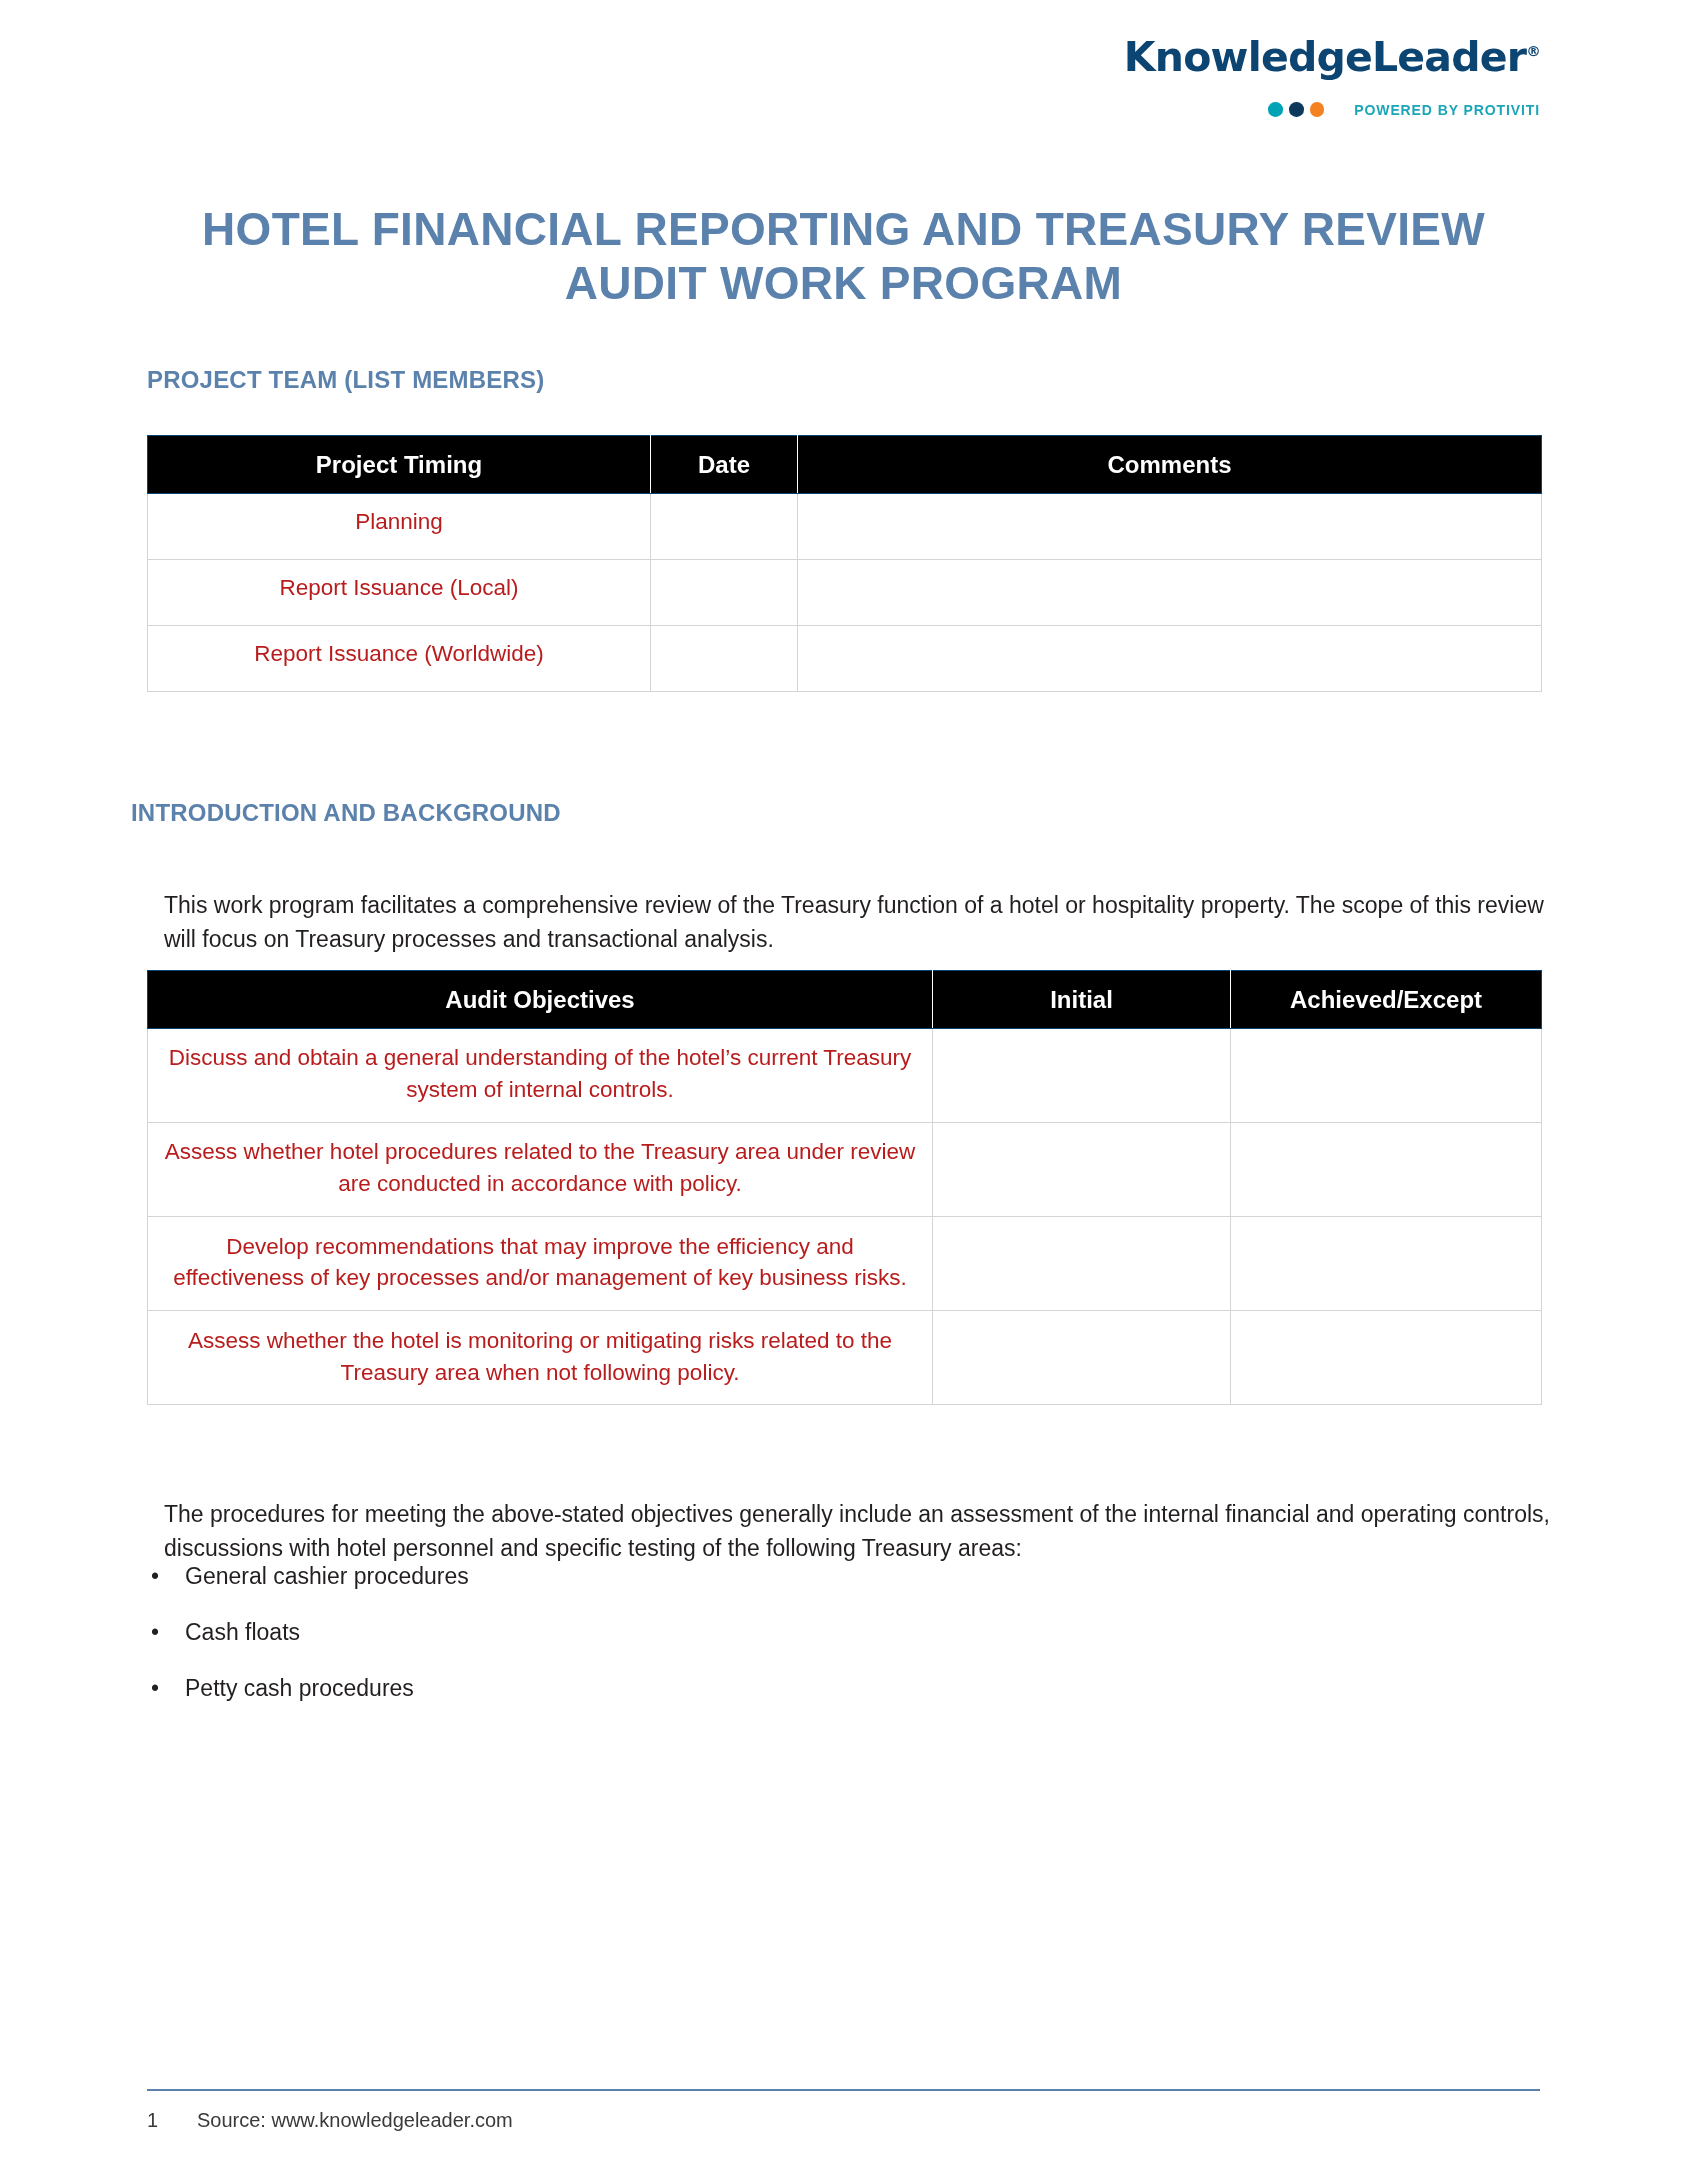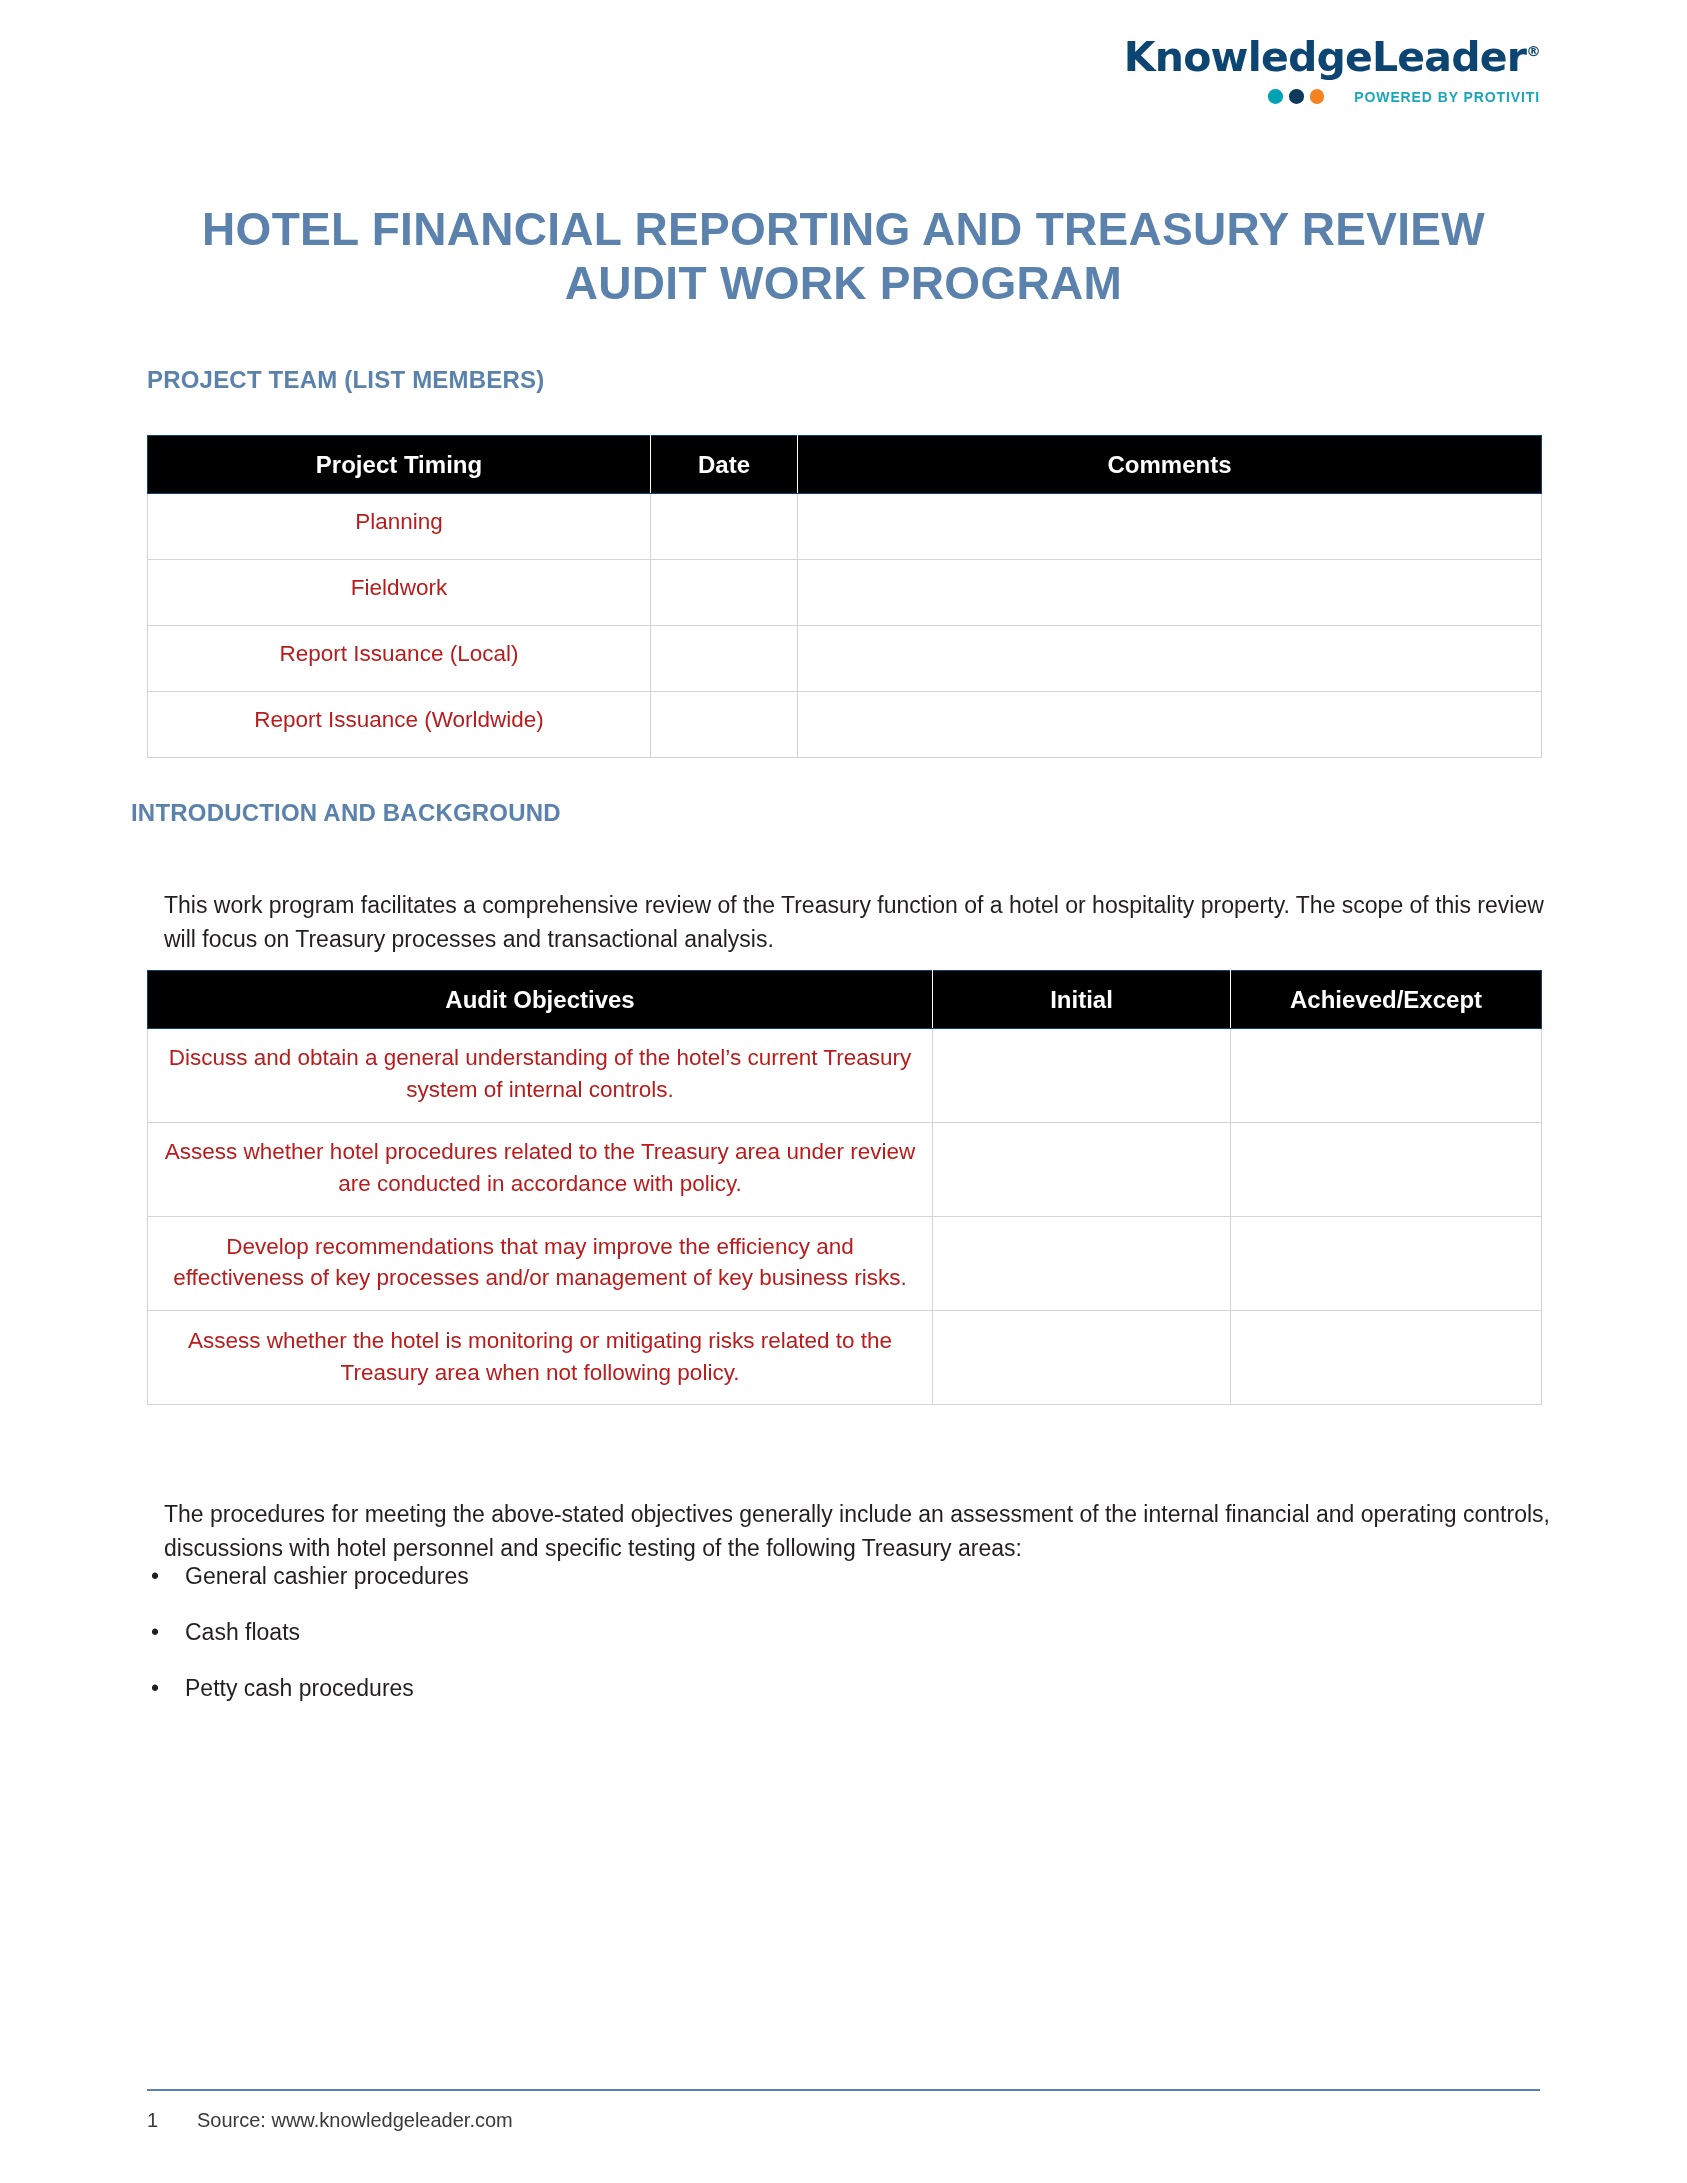"POWERED BY PROTIVITI" .logo-sub { margin-top: 10px -> 23px }
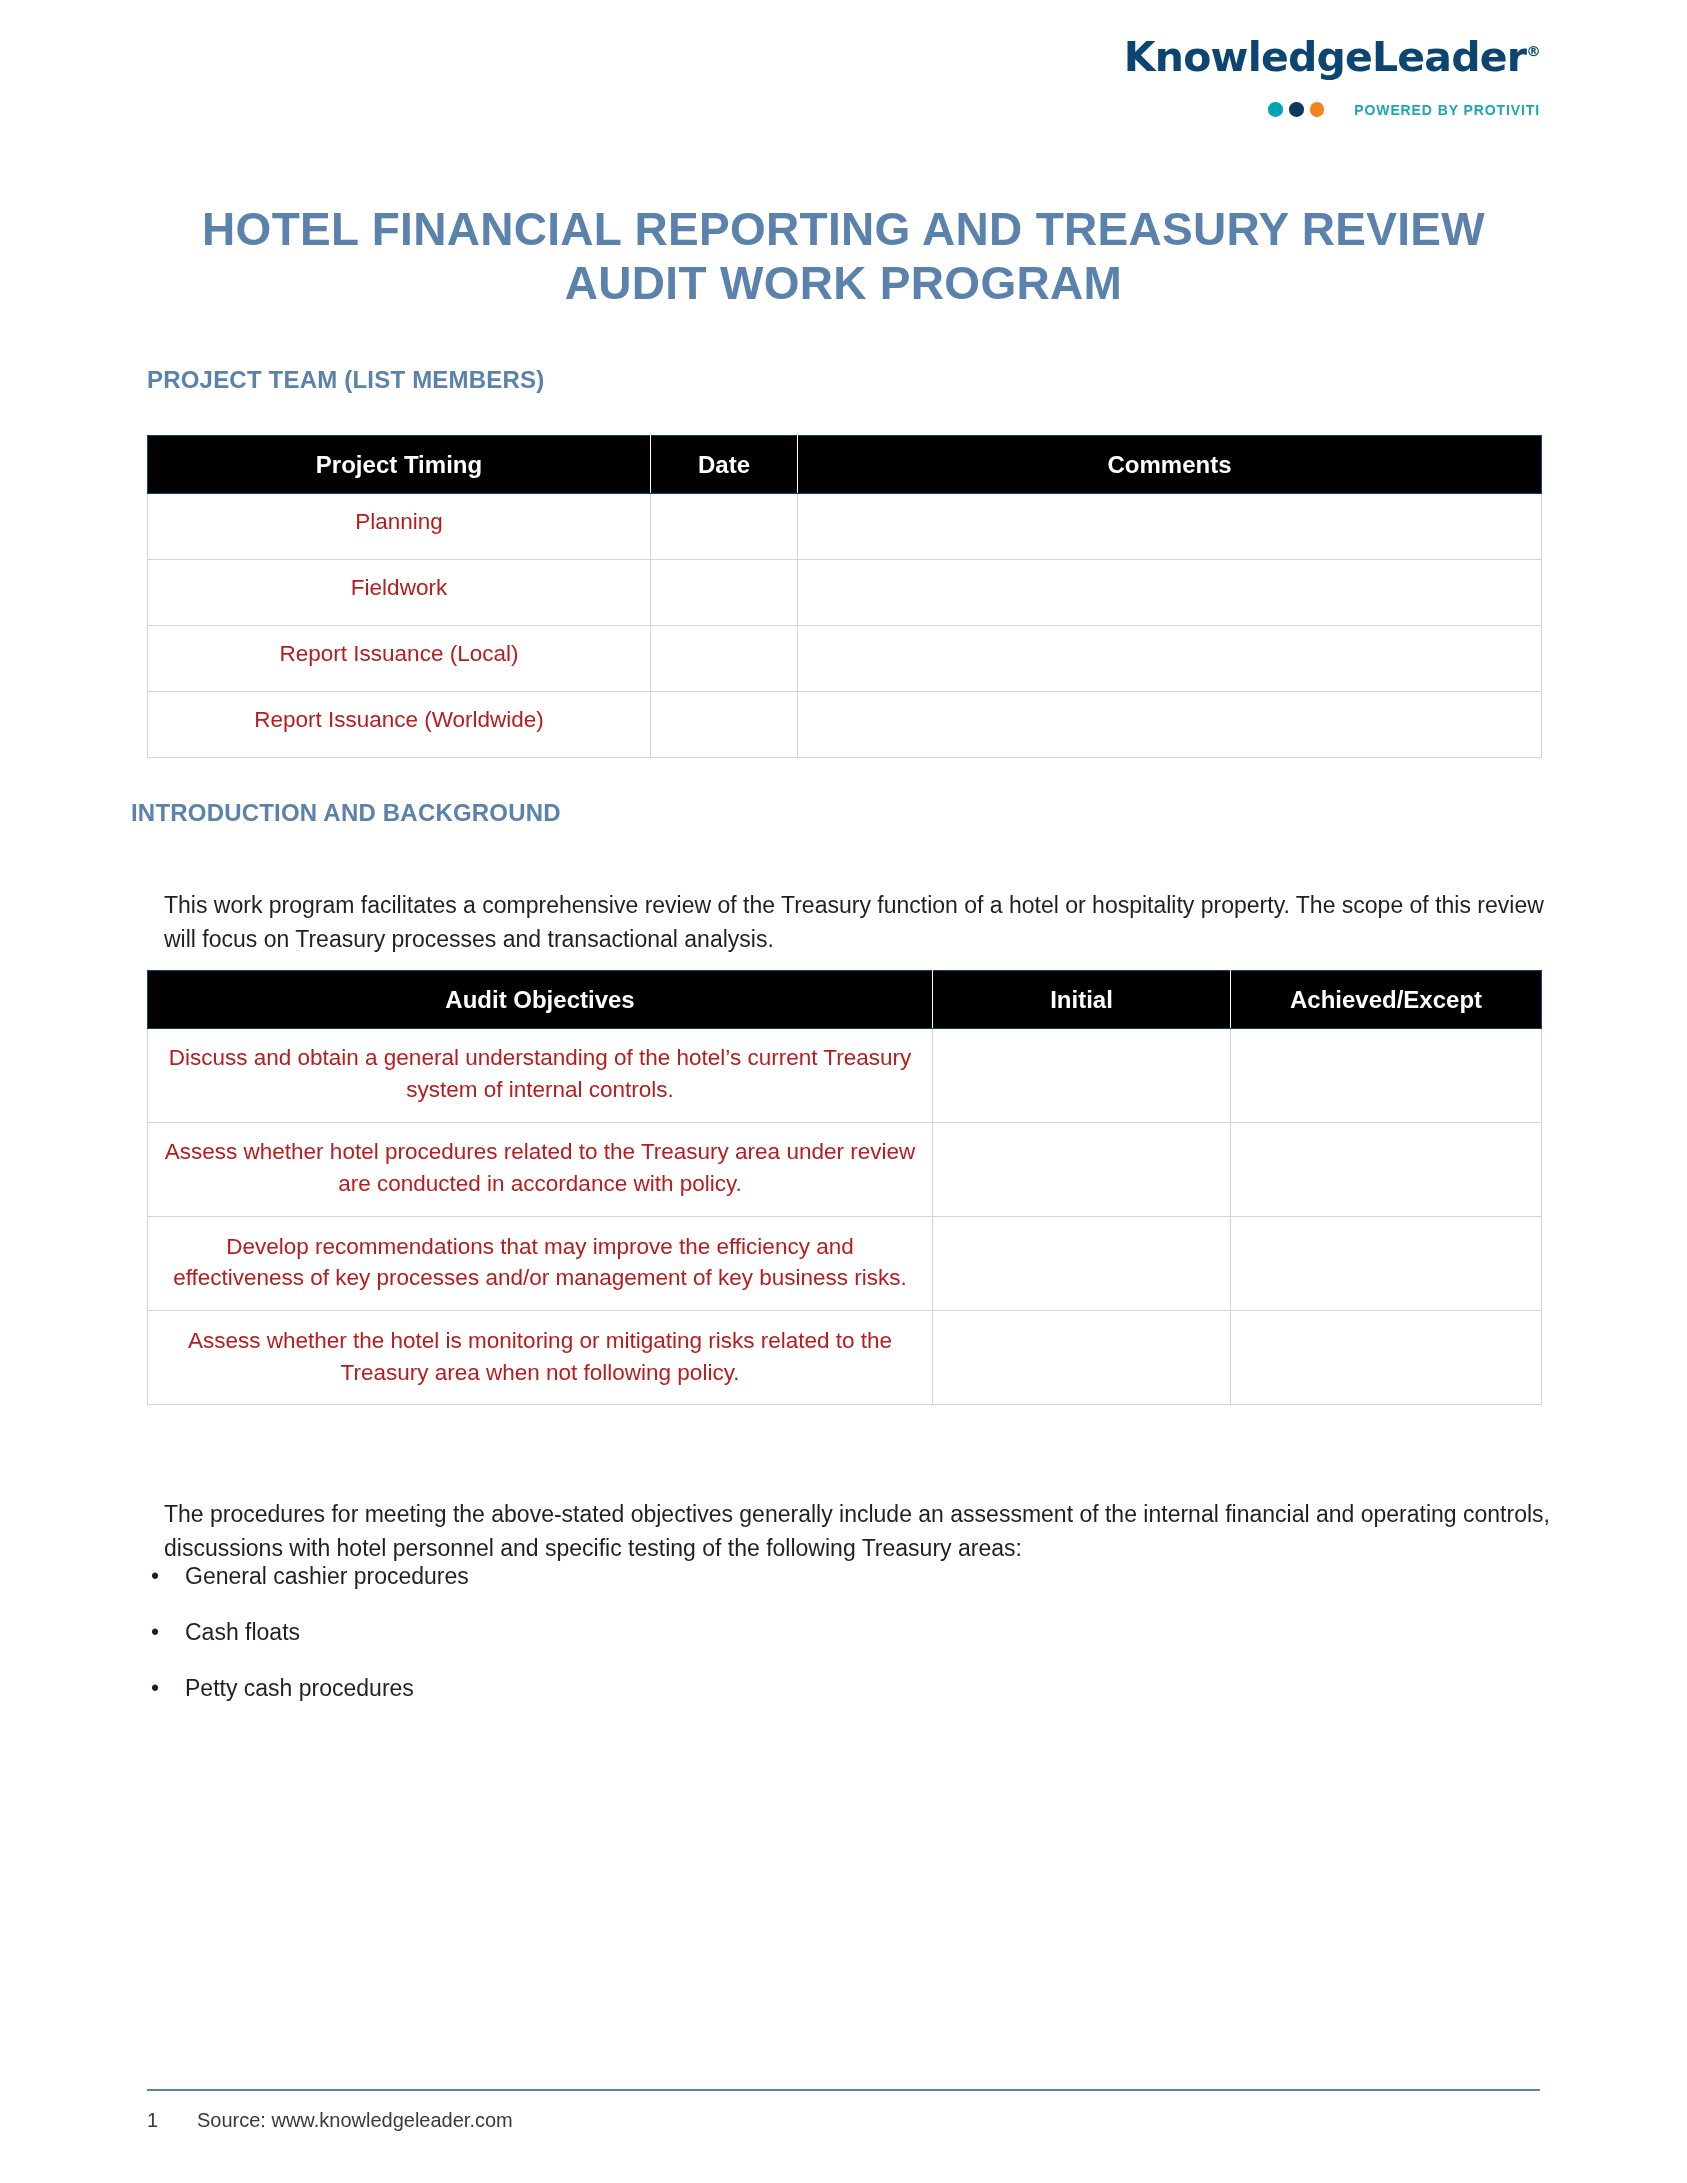"Fieldwork" tr { html: <tr> <td>Fieldwork</td> <td></td> <td></td> </tr> -> none }
